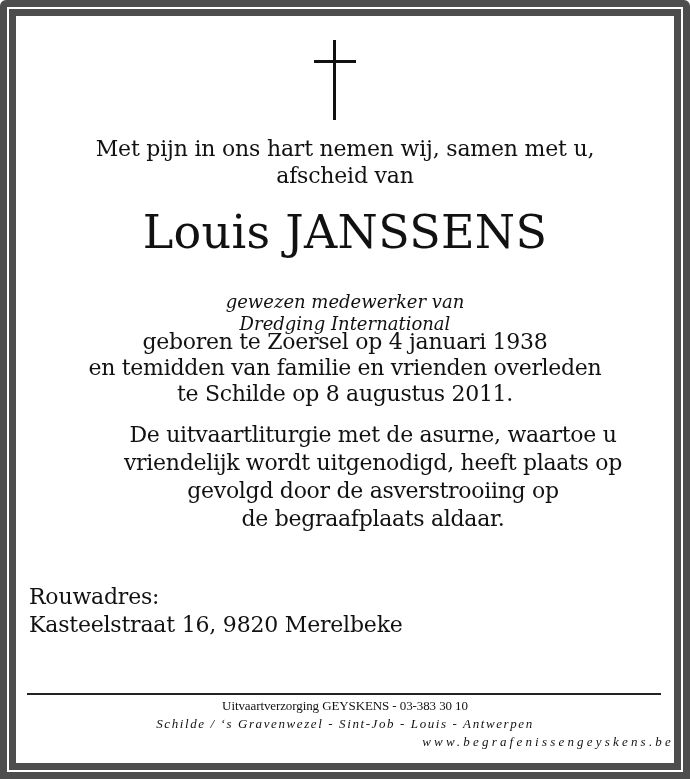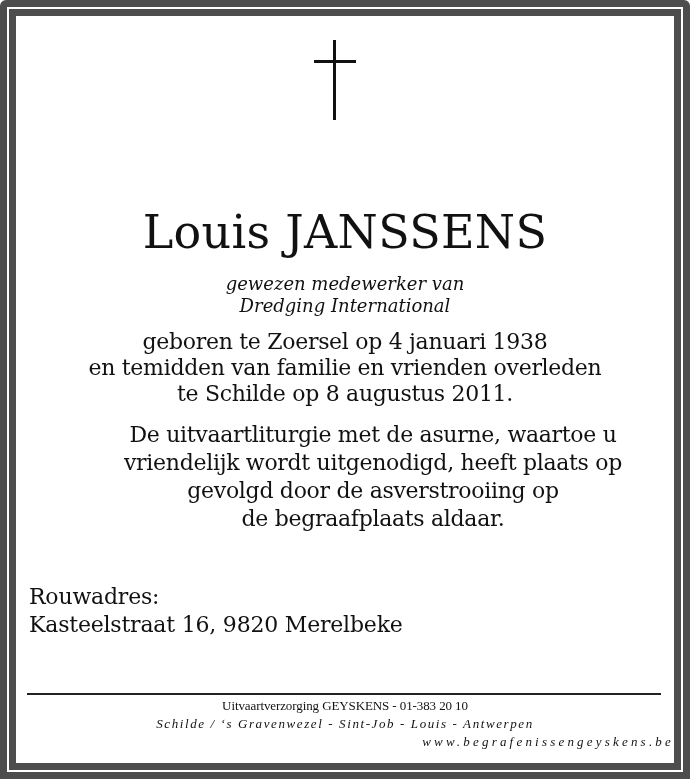"Met pijn in ons hart" div.center { html: none -> <div> <span>Met pijn in ons hart nemen wij, samen met u,</span> <span>afscheid van</span> </div> }
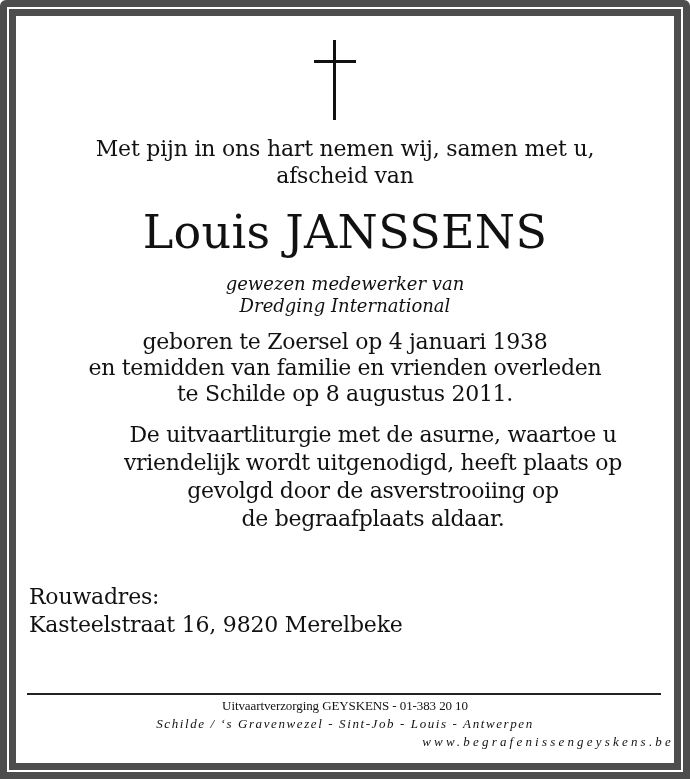"gewezen medewerker van" .role { top: 257px -> 275px }
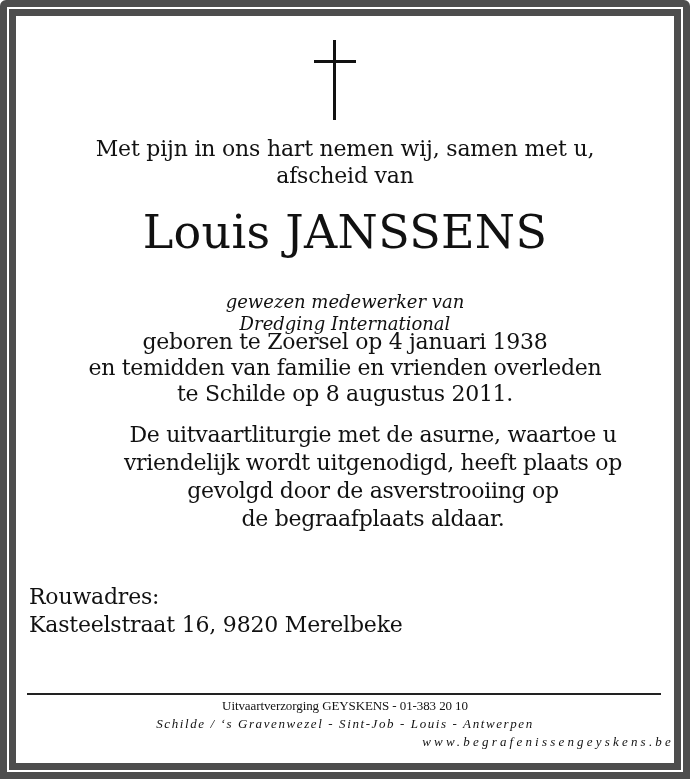"Uitvaartverzorging GEYSKENS - 01-383 20" div.center { text: 01-383 20 -> 03-383 30 }
